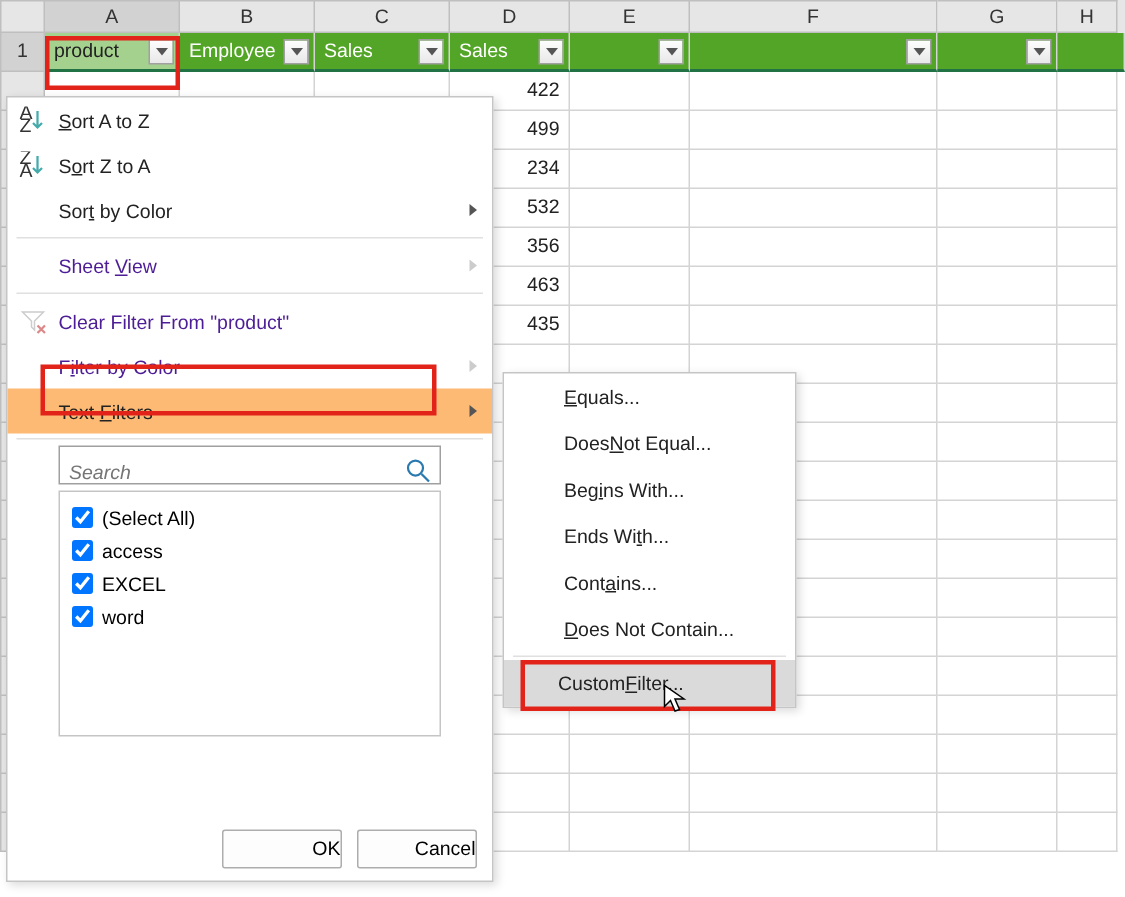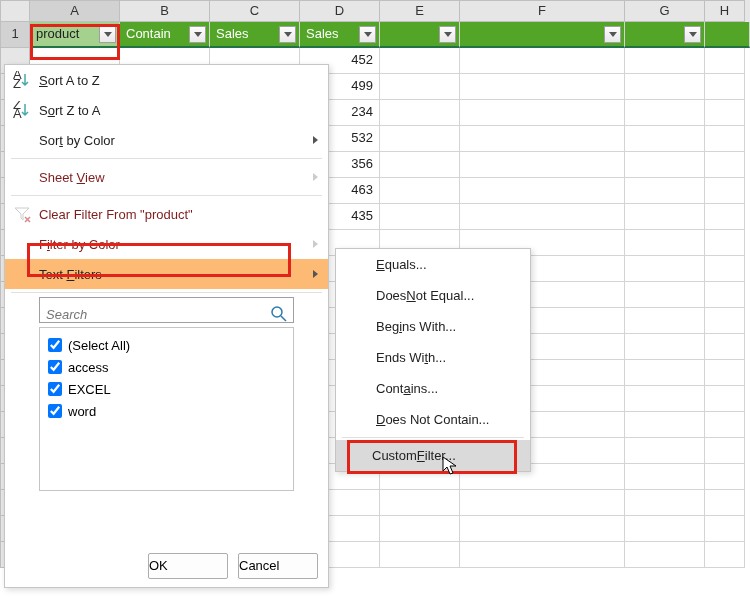"Contain" span { text: Contain -> Employee }
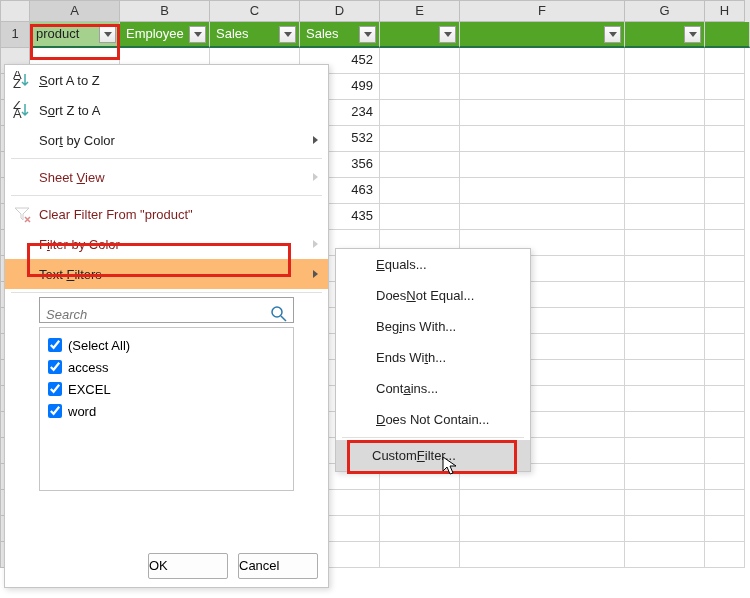"452" div.cell { text: 452 -> 422 }
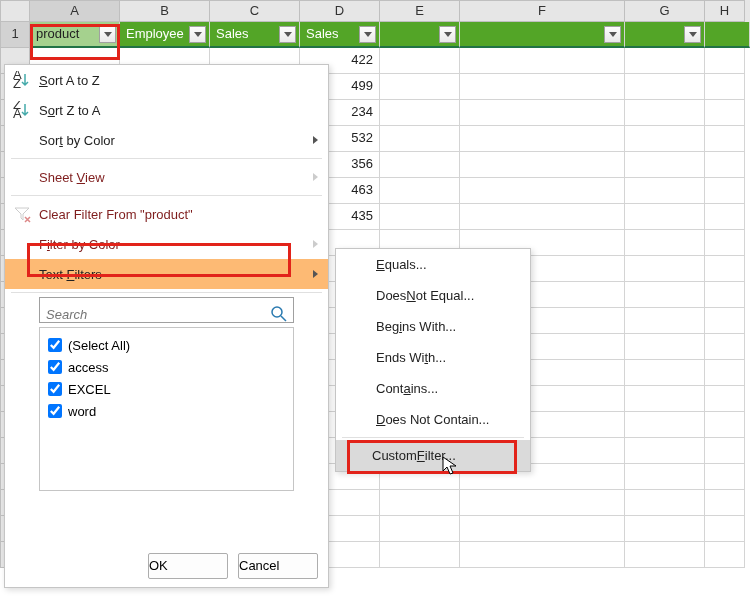"Sheet View" .menu-item.disabled { color: #7f1d1d -> #4c1d95 }
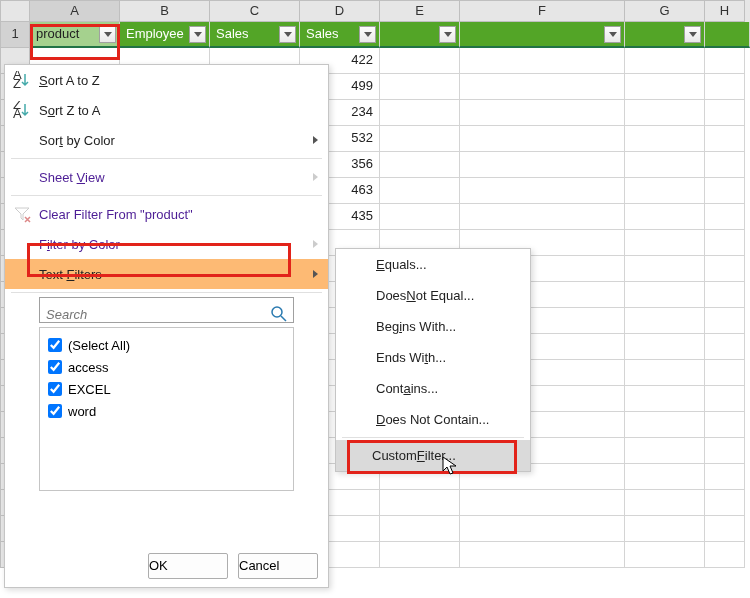"OK" .btn { text-align: left -> right }
